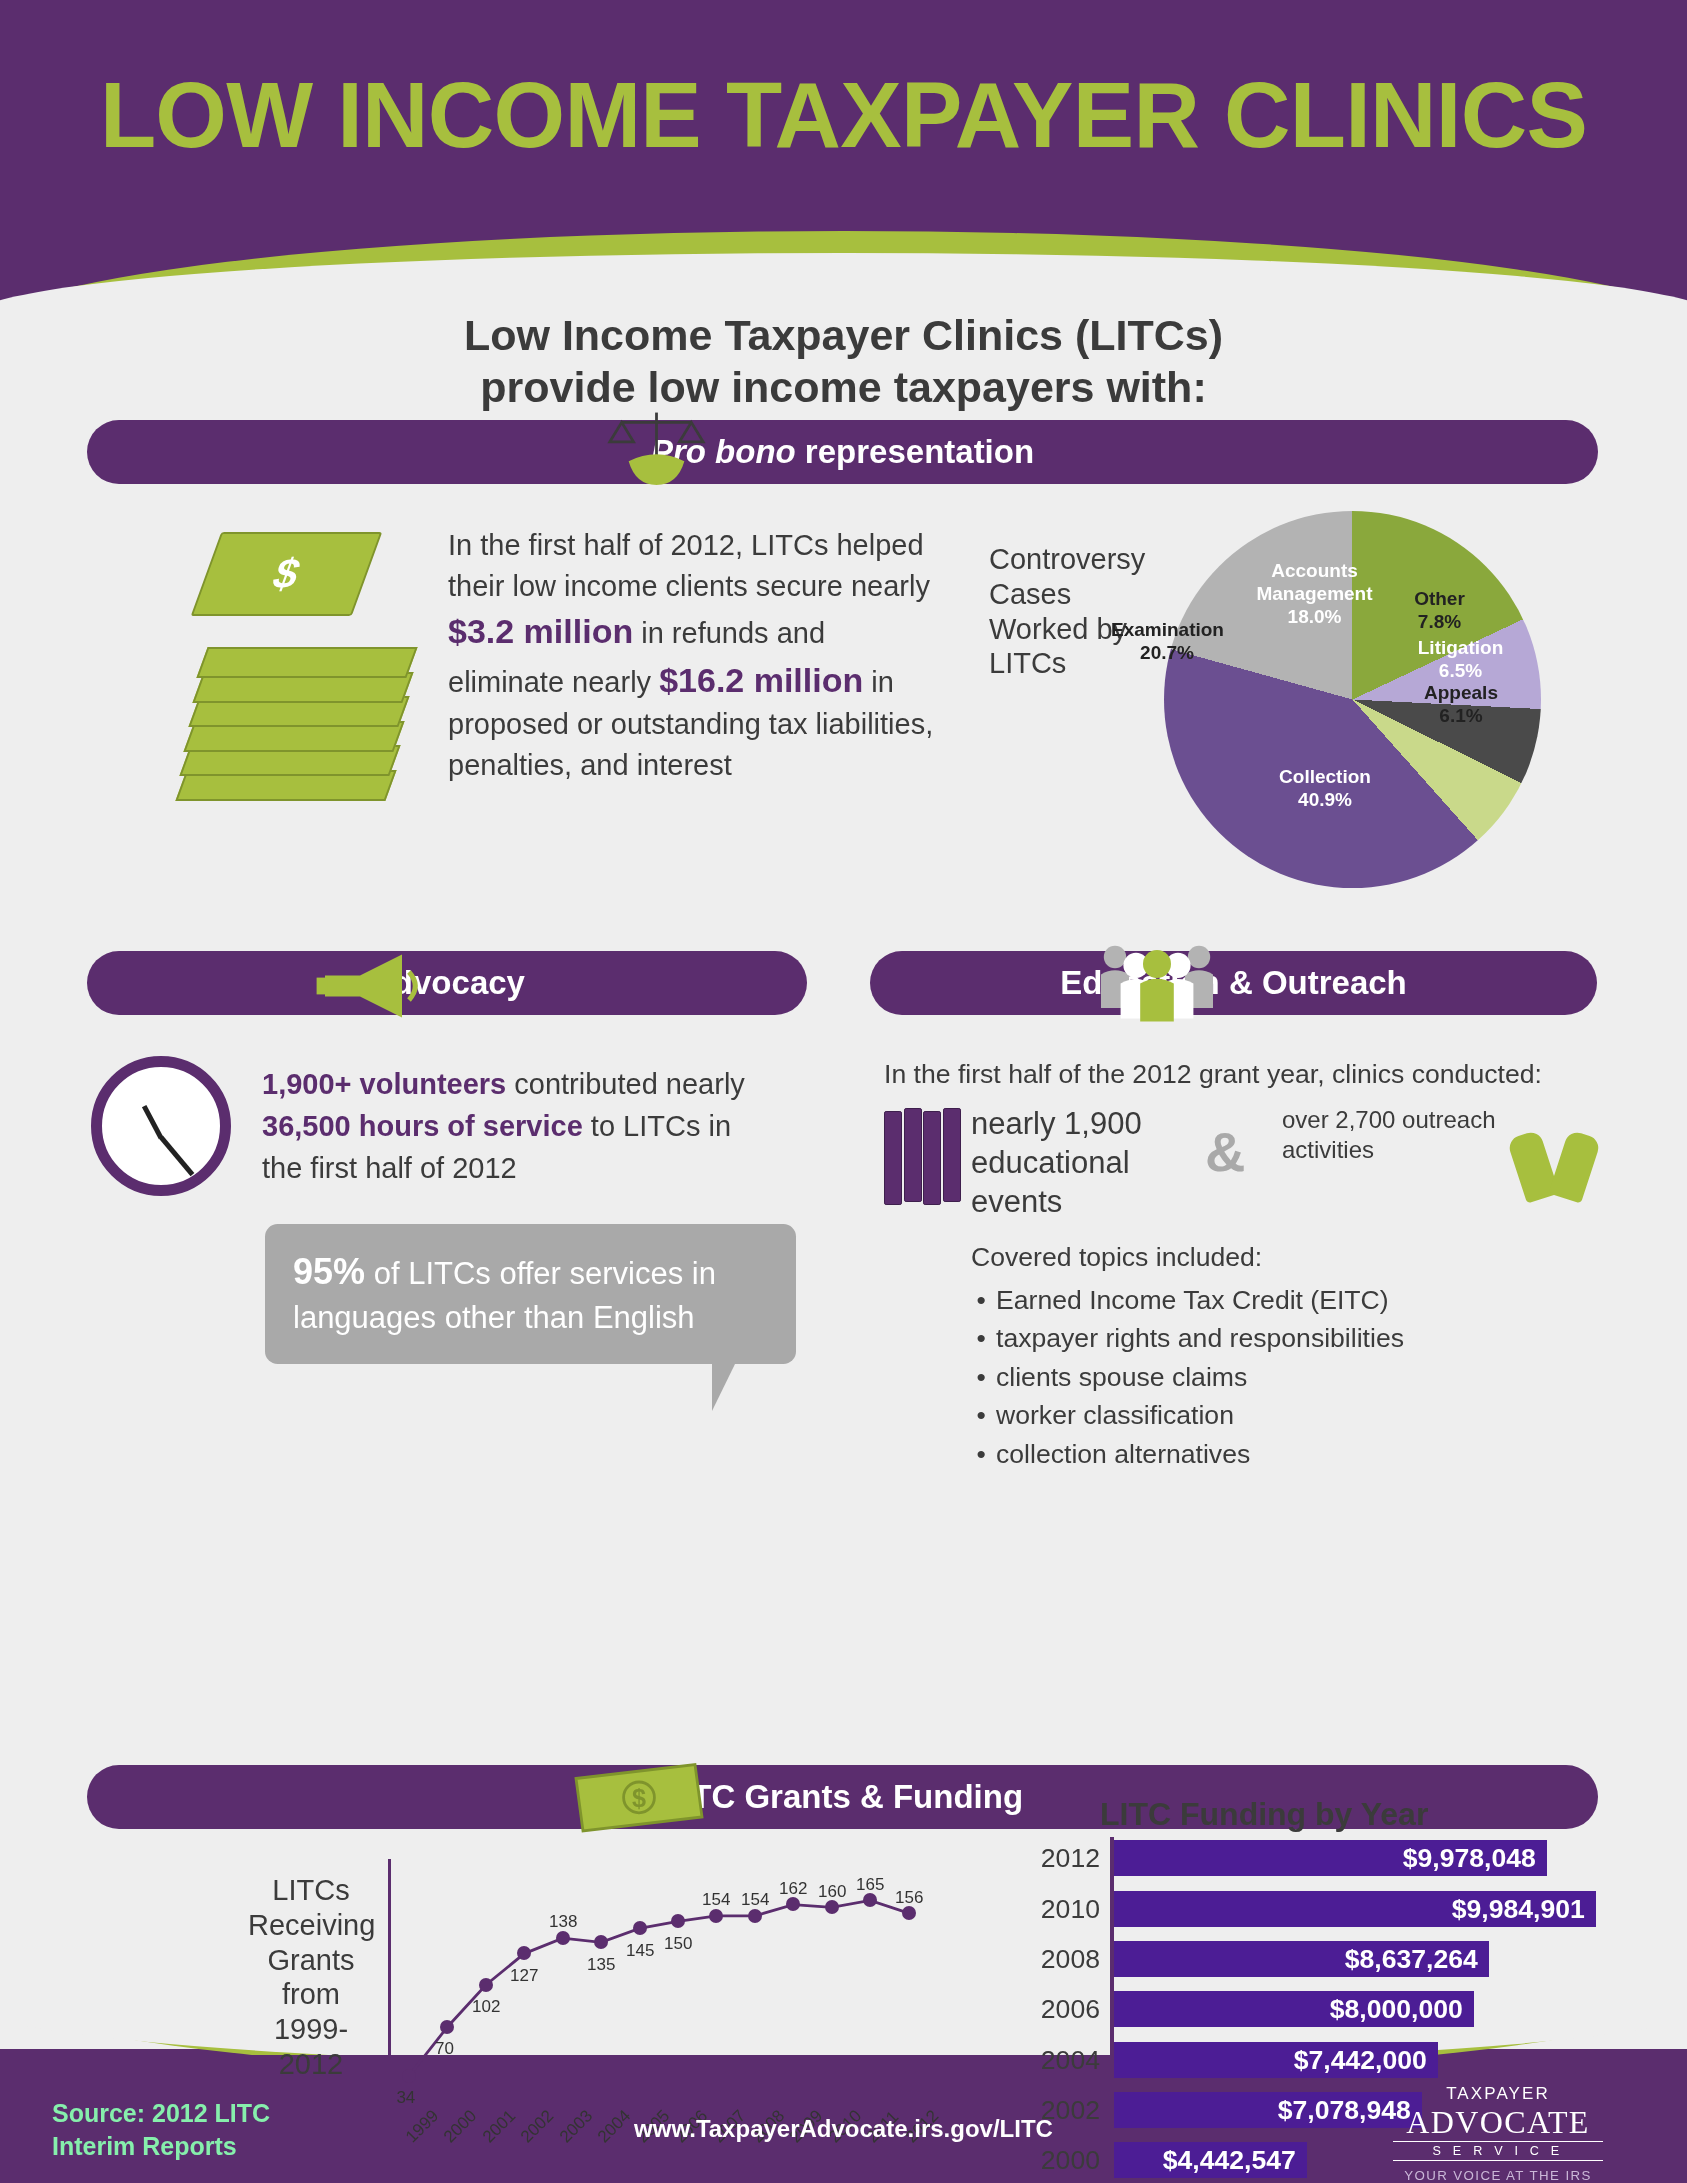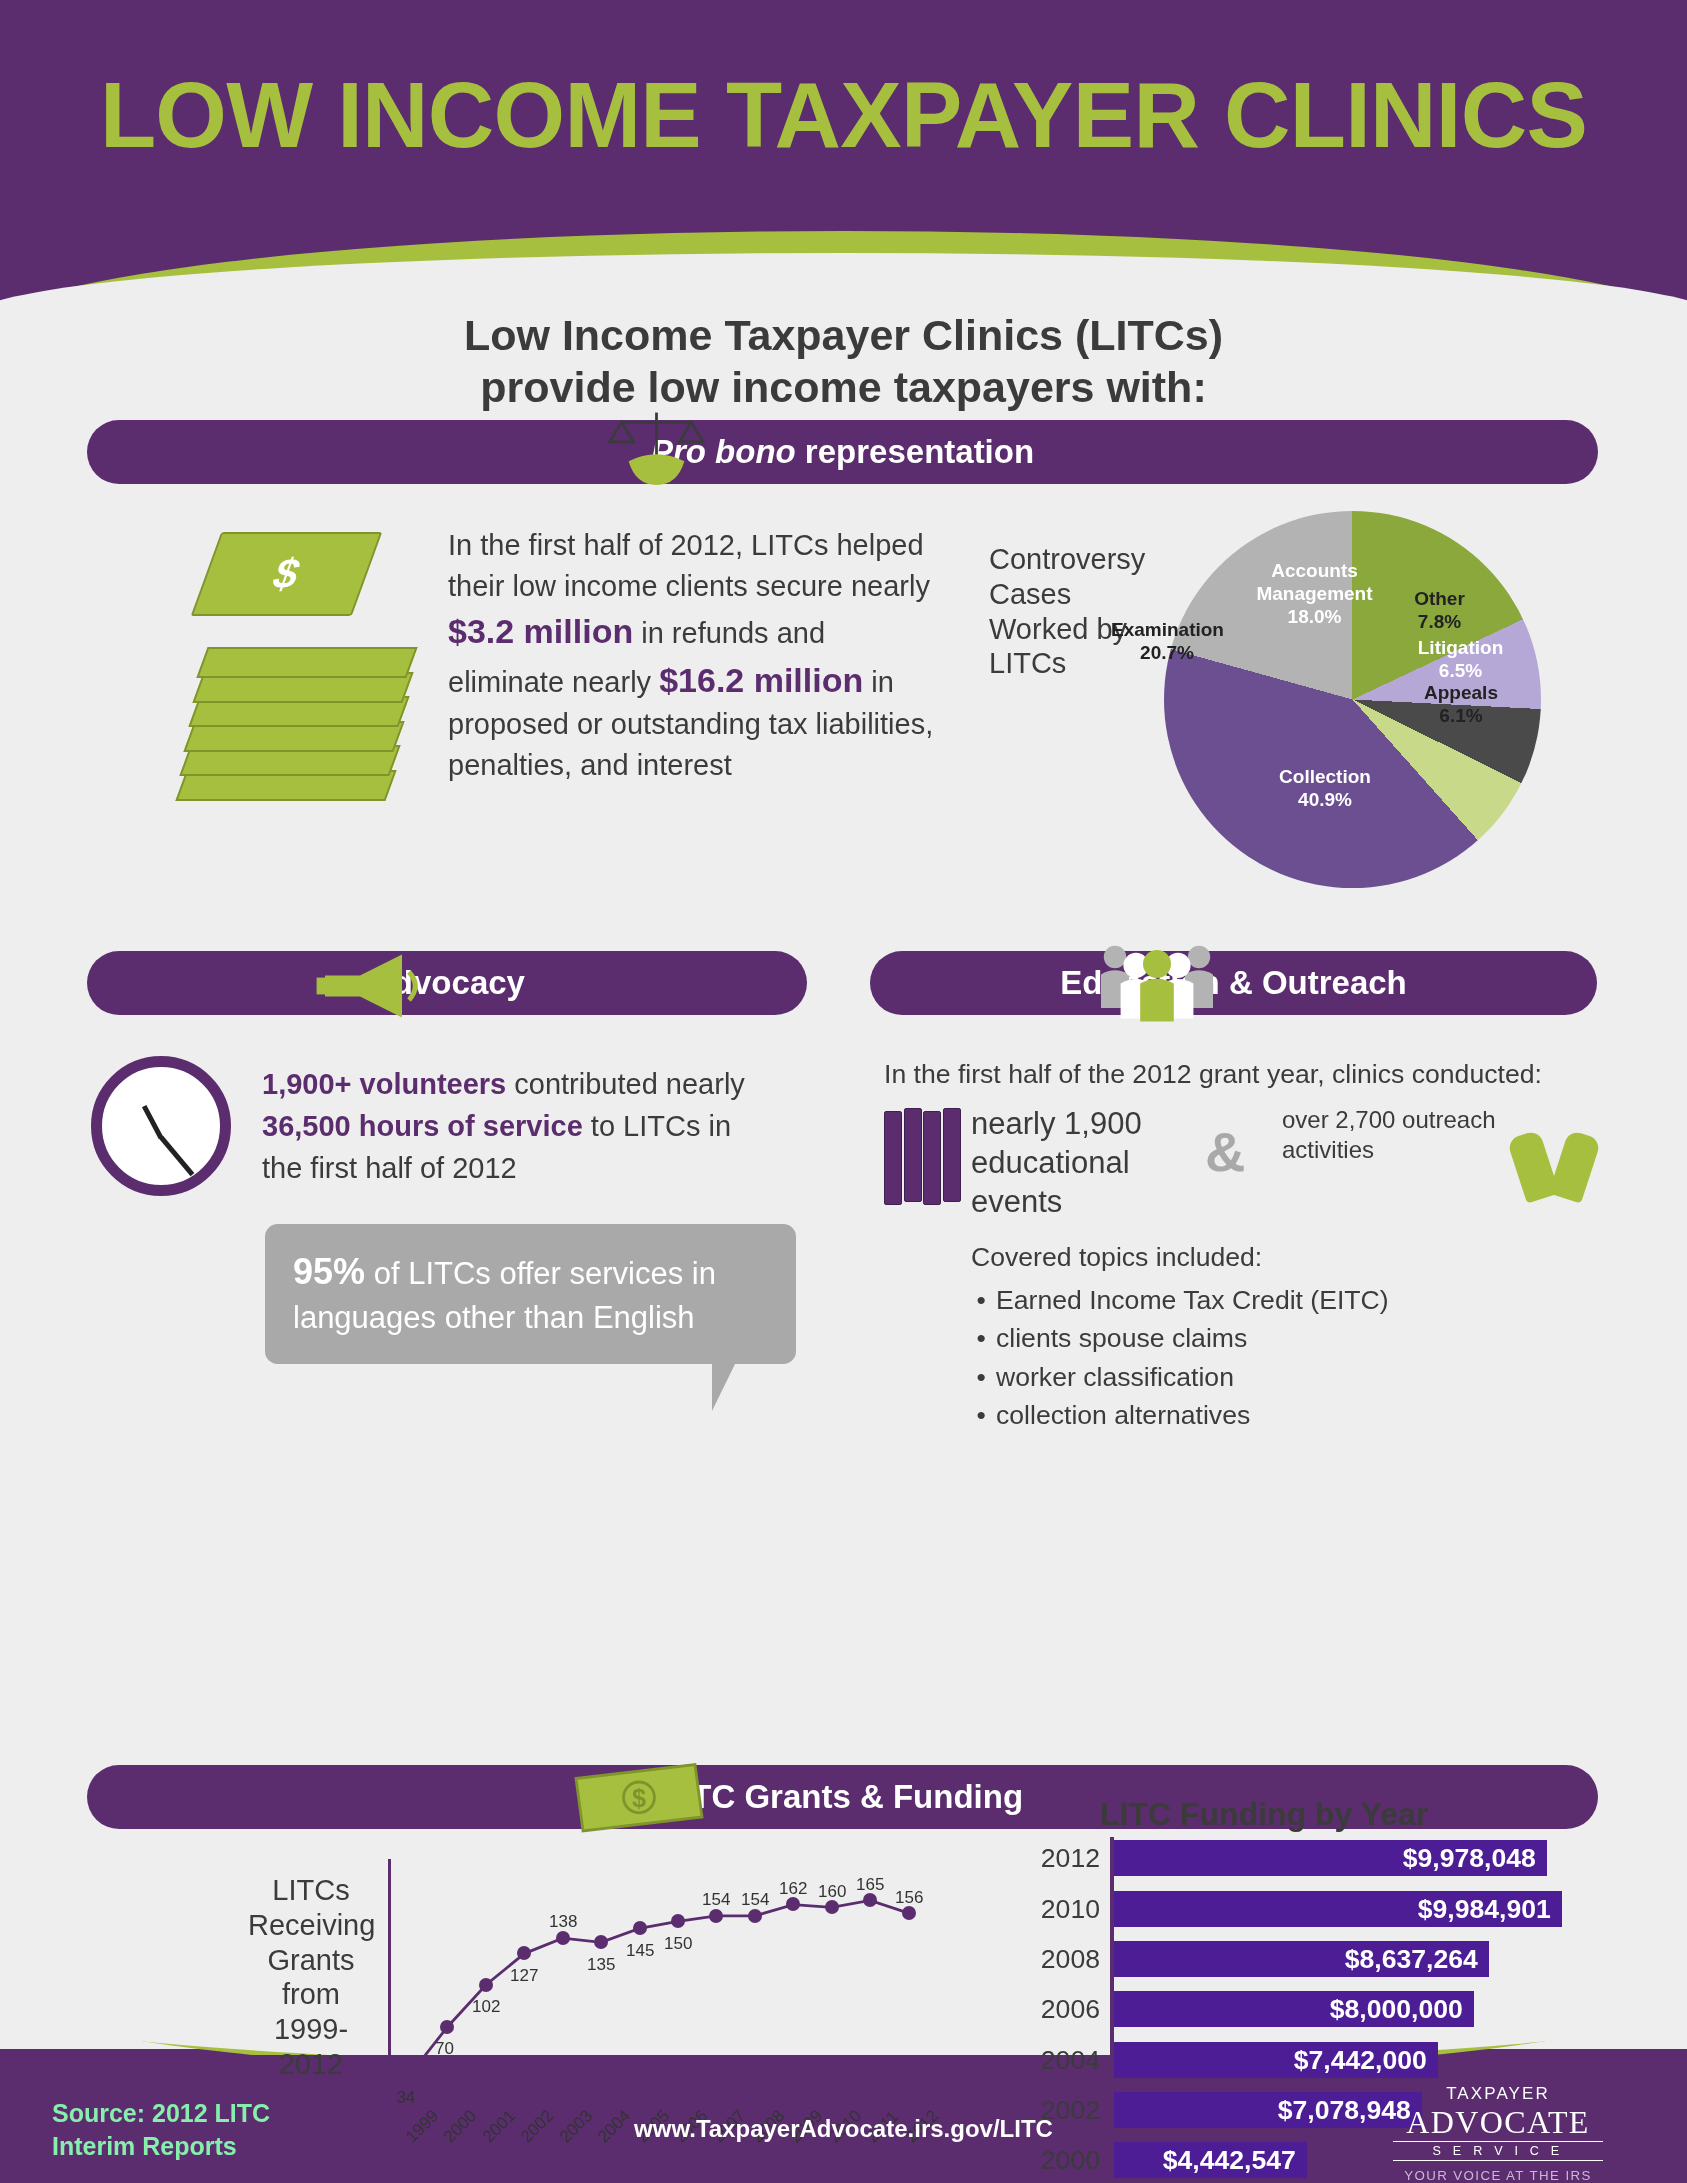"taxpayer rights and responsibilities" li { html: none -> <li>taxpayer rights and responsibilities</li> }
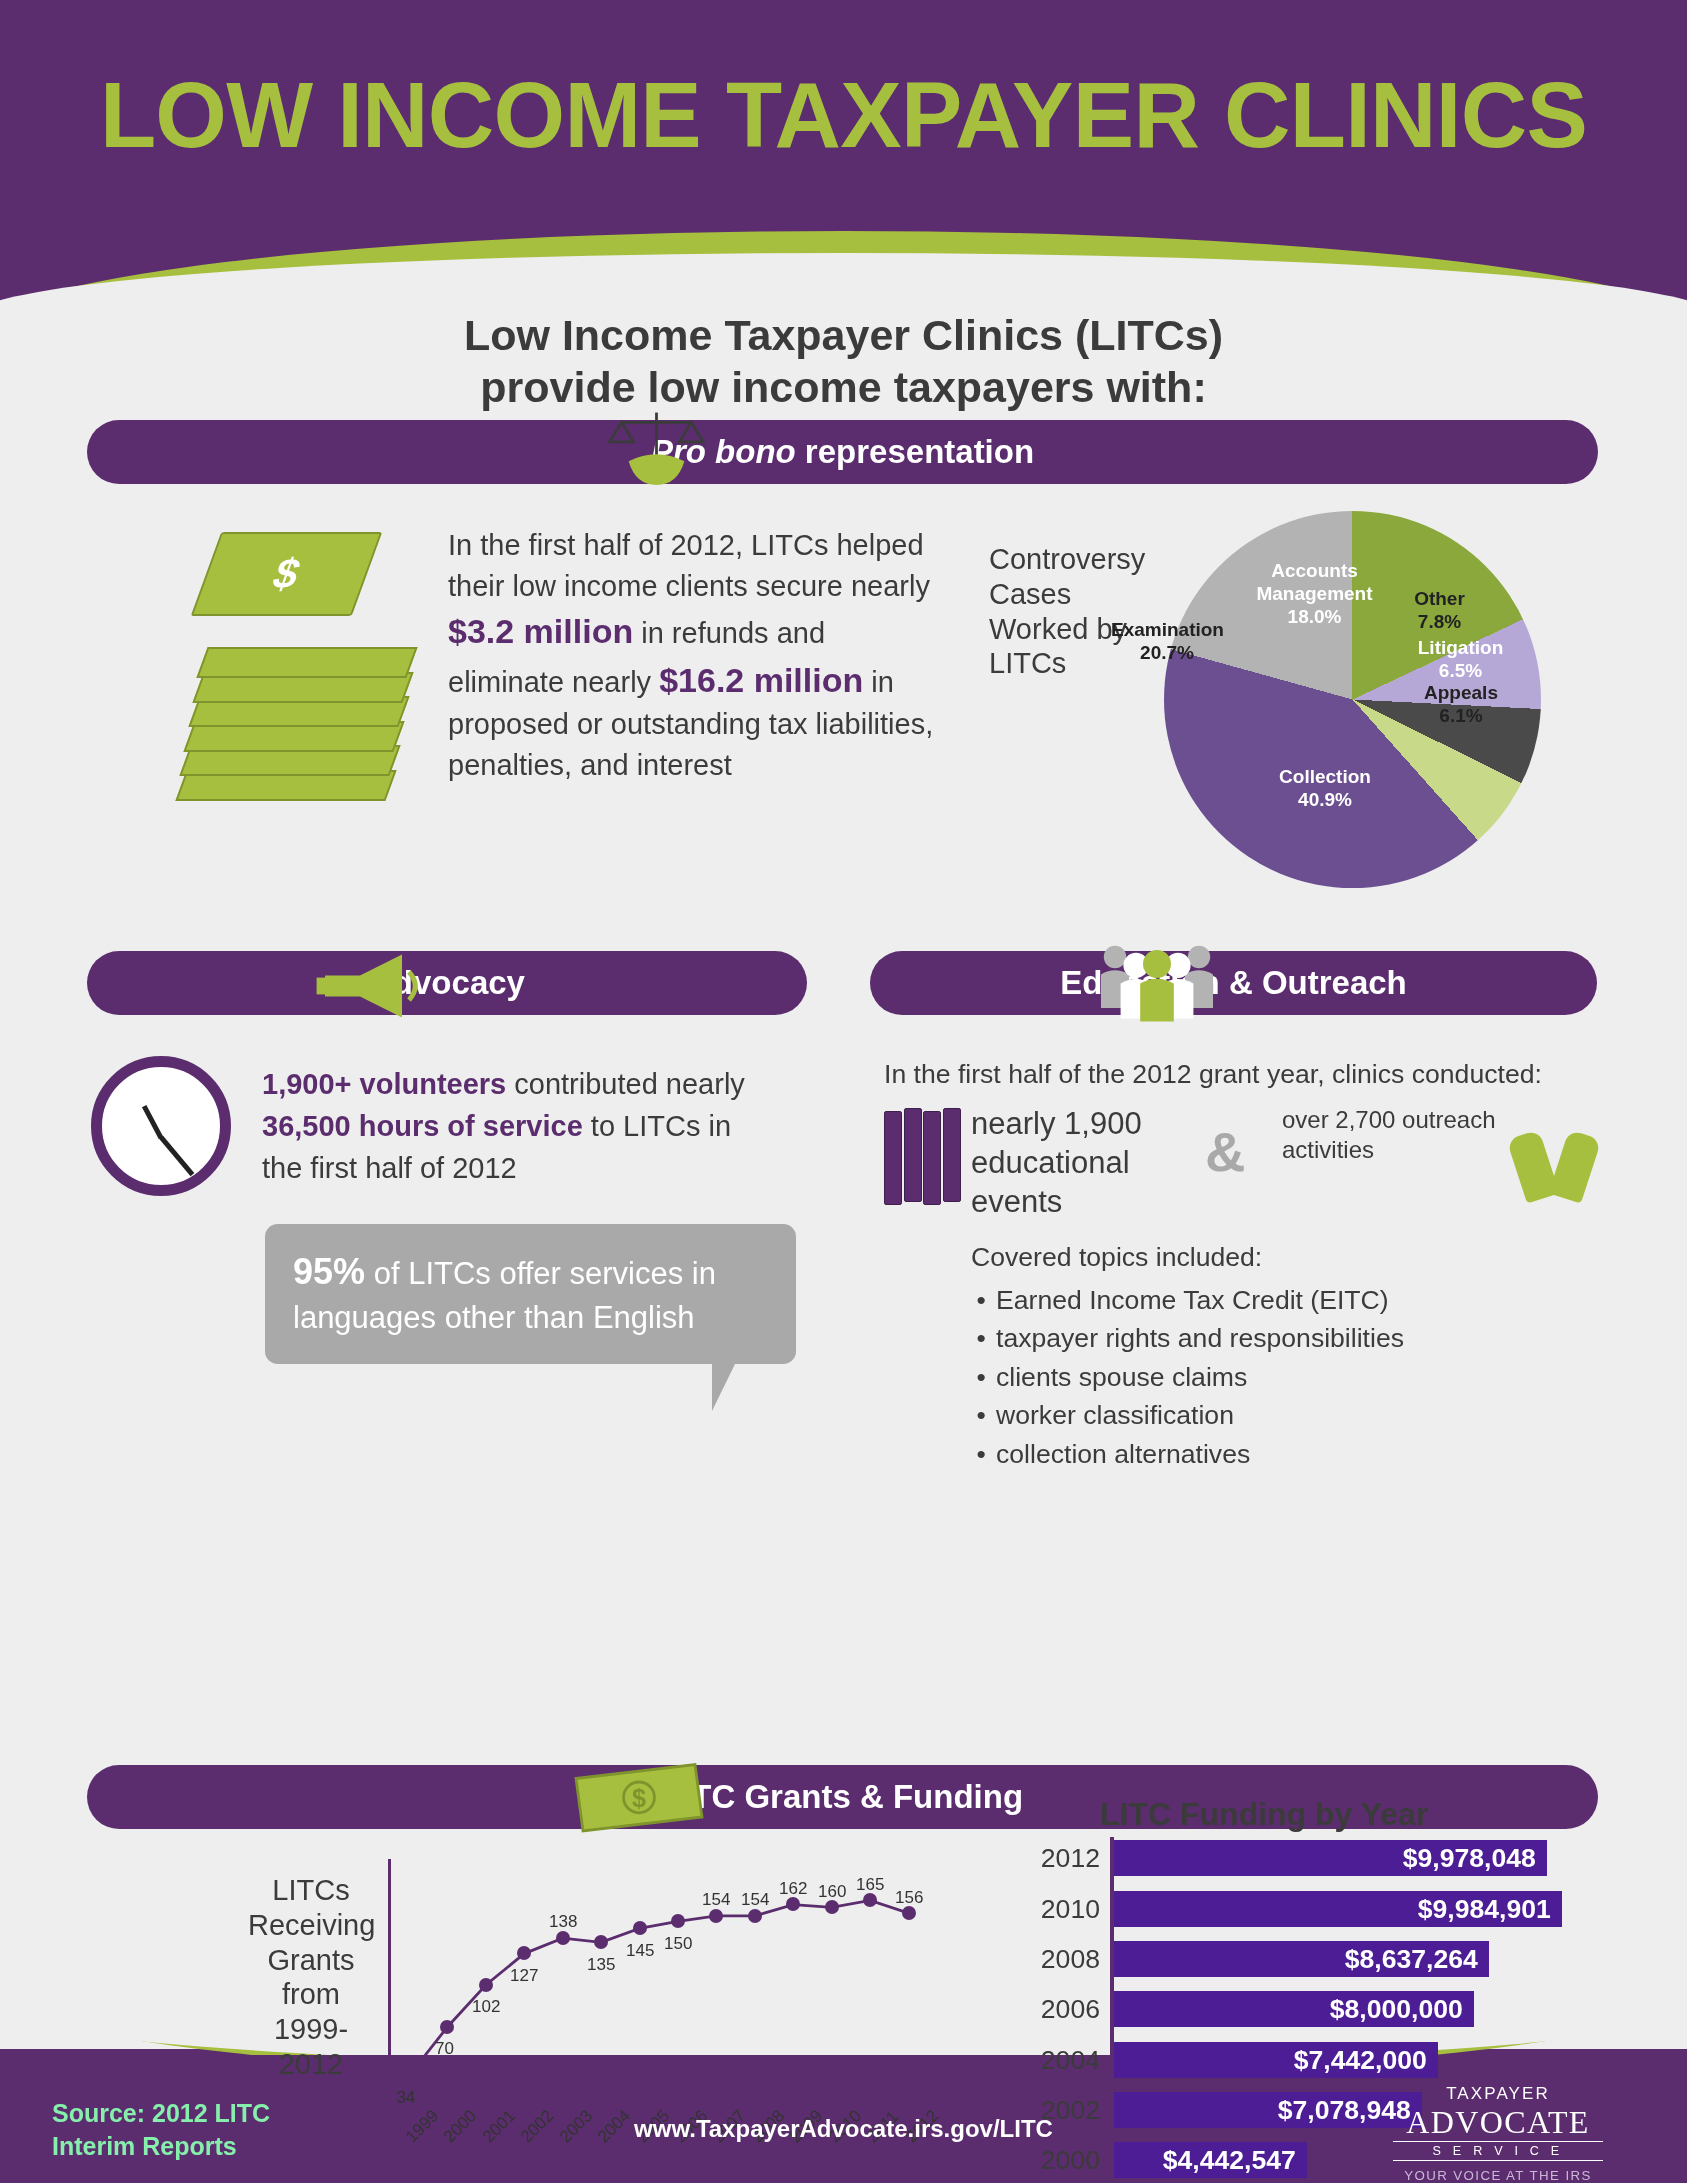"$9,984,901" div.bar { width: 448px -> 482px }
